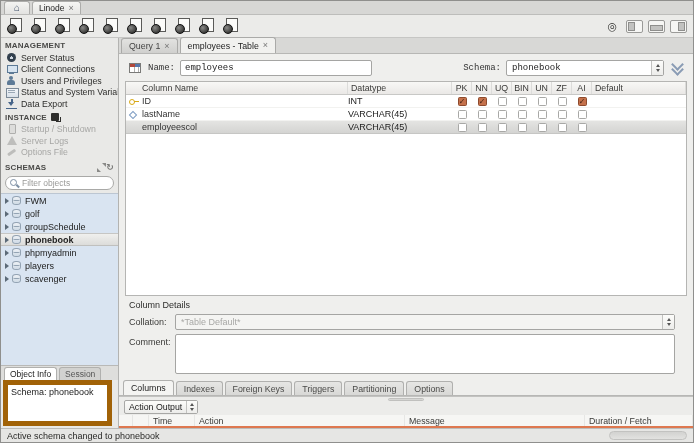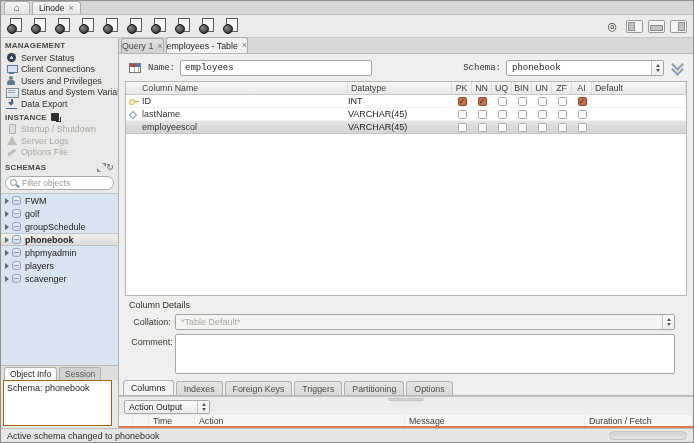"Query 1" .edit-tab { padding: 0 0 -> 0 7px }
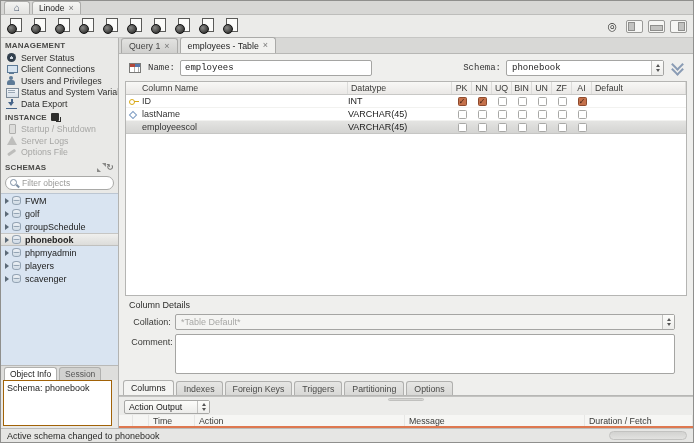"Collation:" .det-label { text-align: center -> left }
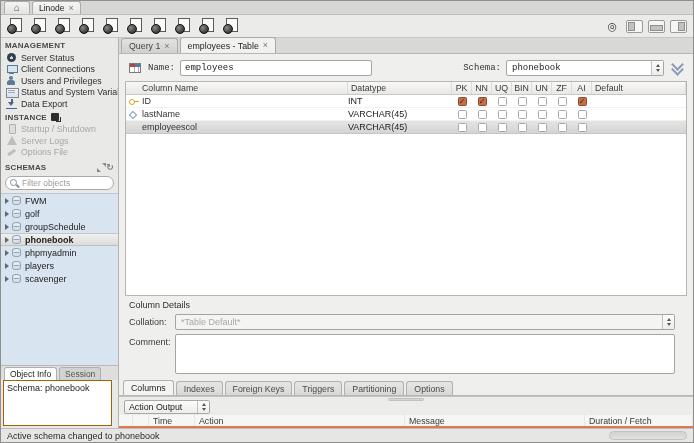"Schema: phonebook" .info-box { border: 1px solid #a16207 -> 5px solid #a16207 }
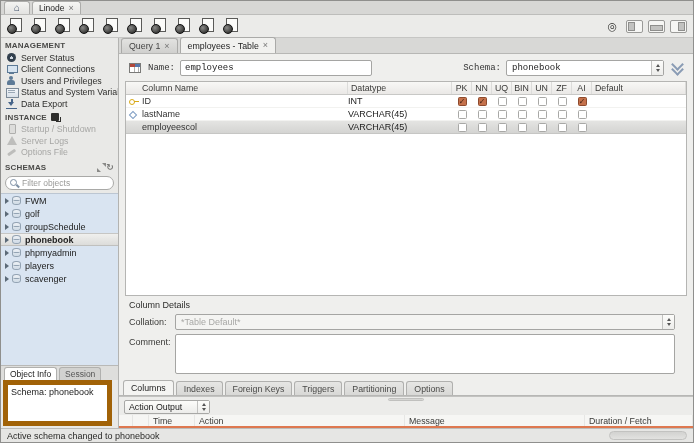"Action Output" .out-combo { width: 86px -> 74px }
